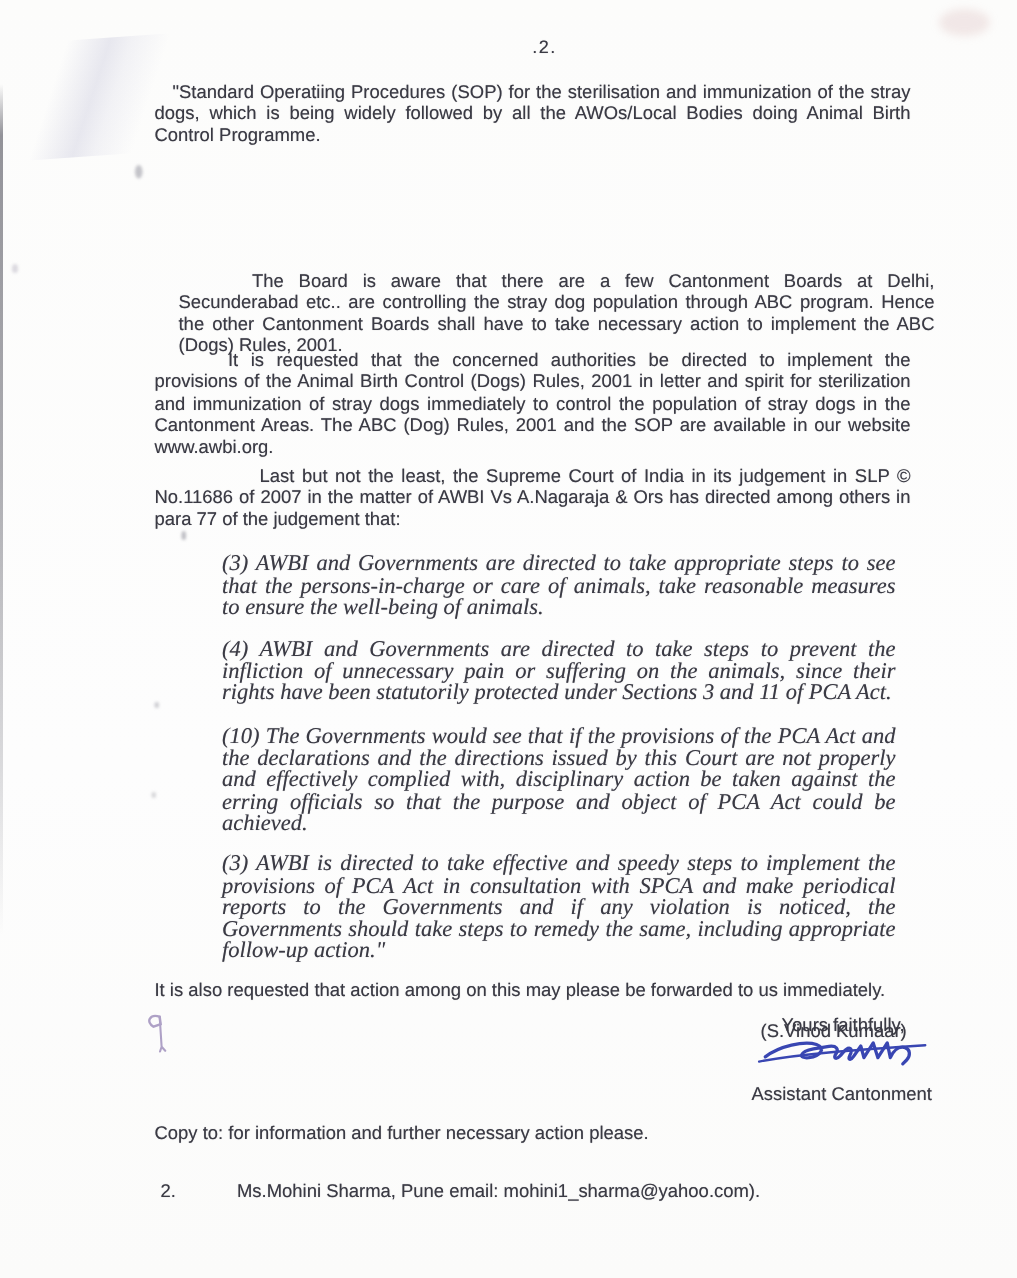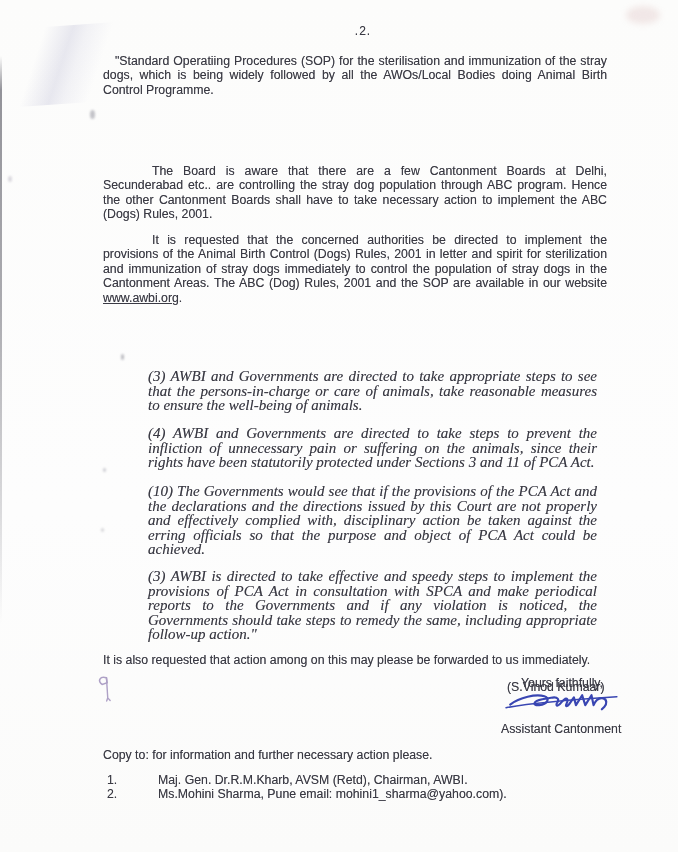"The Board is aware that" p.blk { margin: 0 -> 16px }
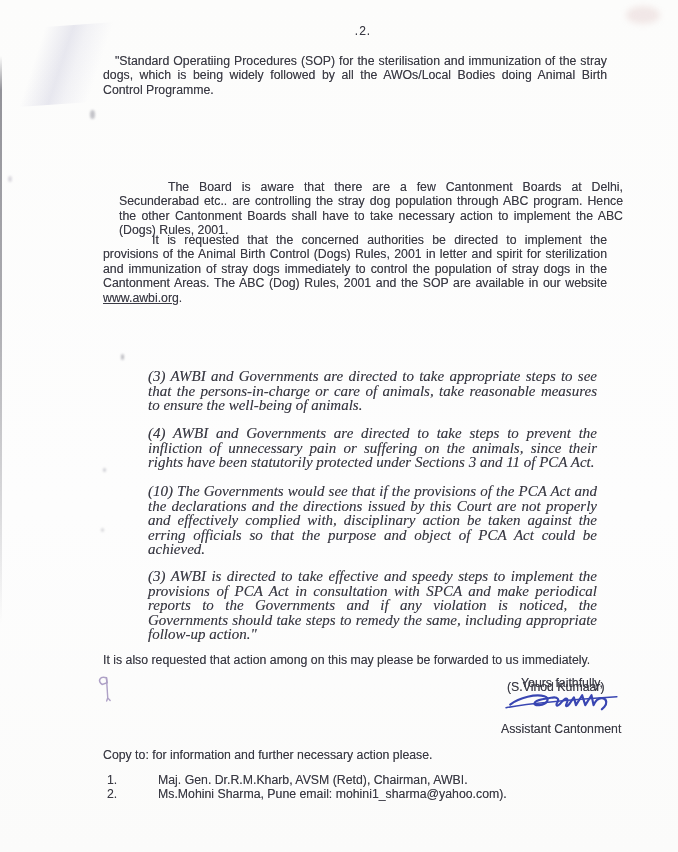"www.awbi.org" .underline { text-decoration: underline -> none }
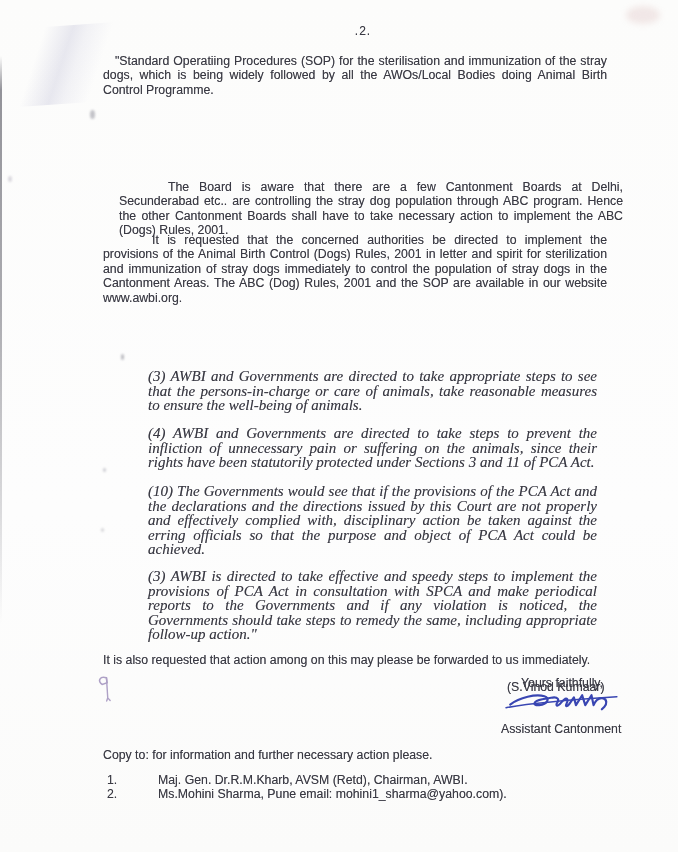"Last but not the least," p.blk { html: none -> <p>Last but not the least, the Supreme Court of India in its judgement in SLP © No.11686 of 2007 in the matter of AWBI Vs A.Nagaraja &amp; Ors has directed among others in para 77 of the judgement that:</p> }
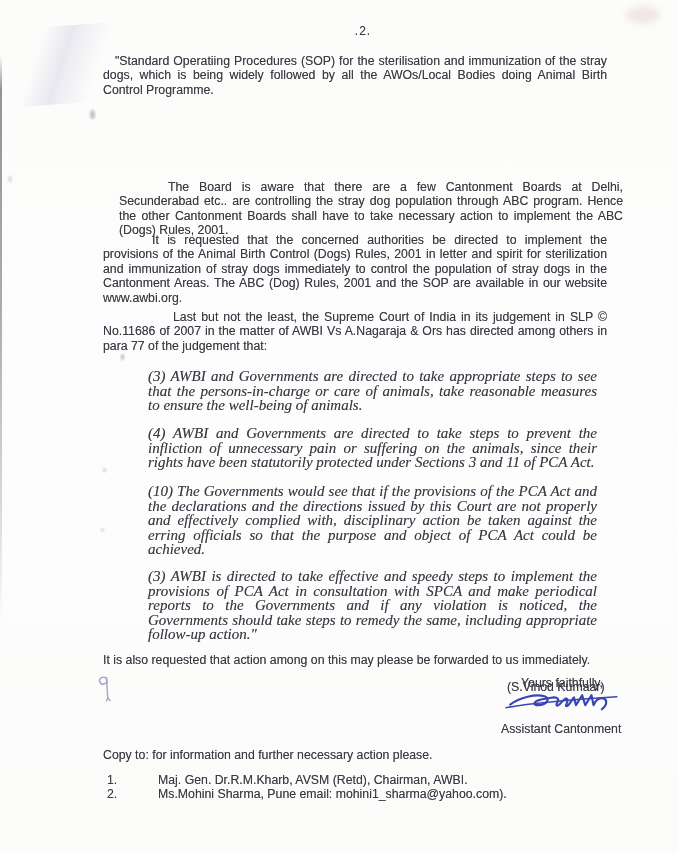"1. Maj. Gen. Dr.R.M.Kharb, AVSM" div.blk { html: <div> <span>1.</span><span>Maj. Gen. Dr.R.M.Kharb, AVSM (Retd), Chairman, AWBI.</span> </div> -> none }
